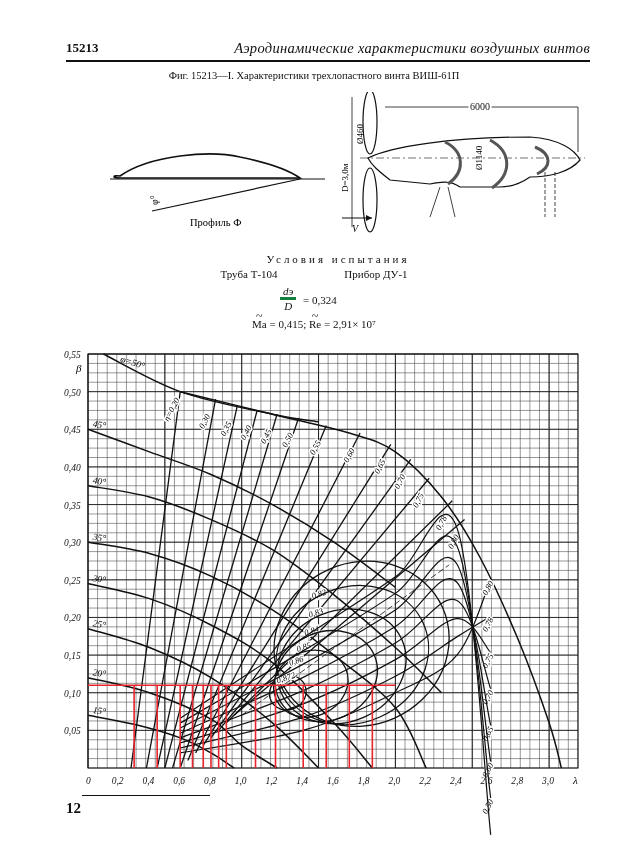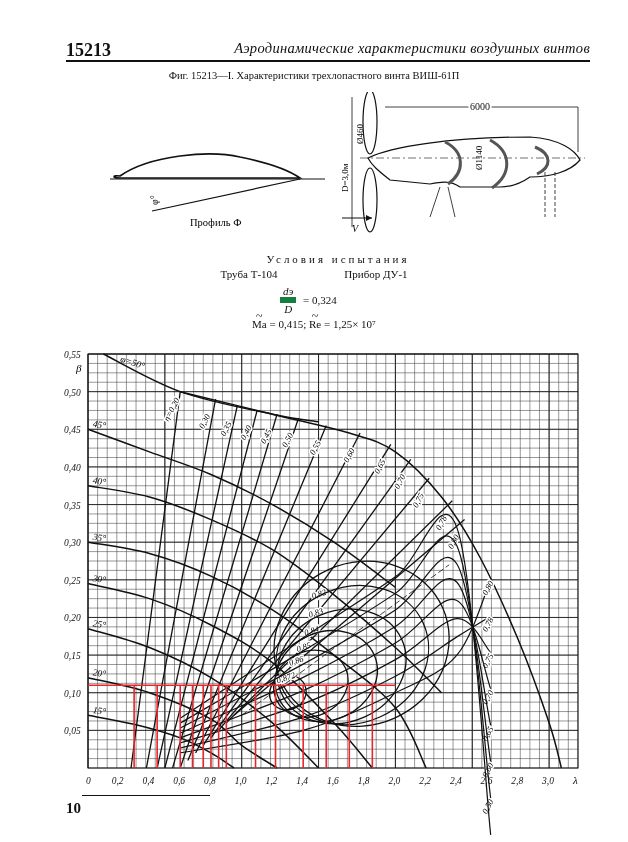"15213" .pagenum { font-size: 18px -> 13px }
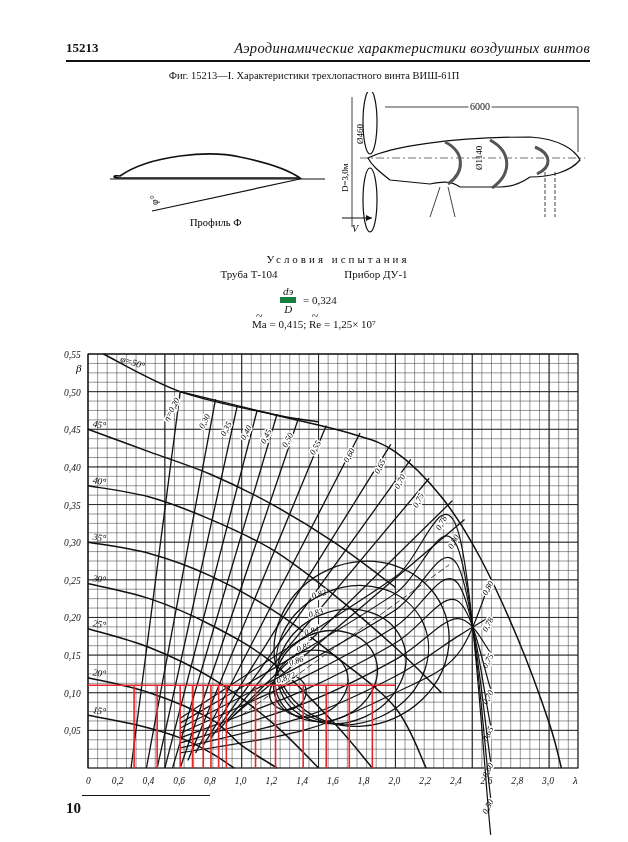"dэ" .frac .num { border-bottom: 6px solid #15803d -> 3px solid #15803d }
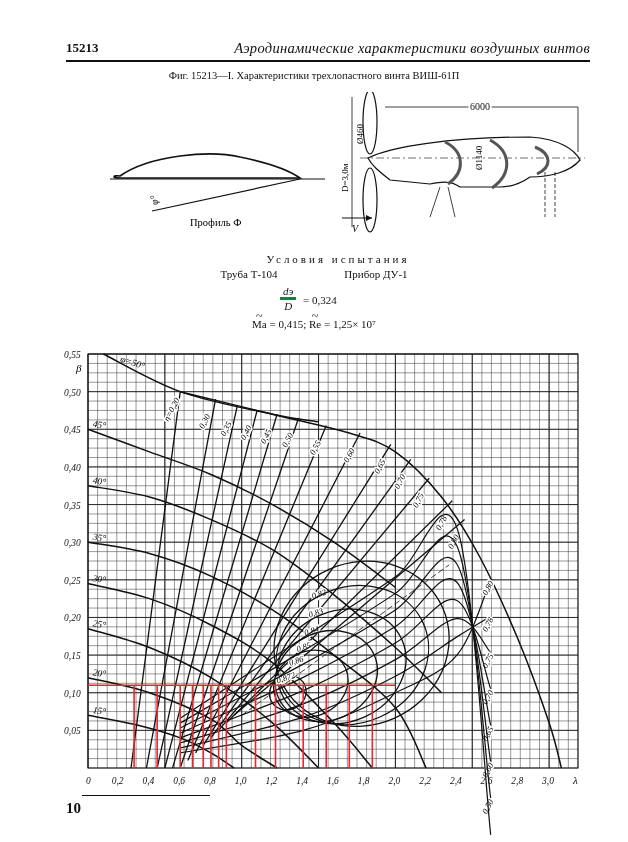"= 1,25× 10⁷" span { text: 1,25 -> 2,91 }
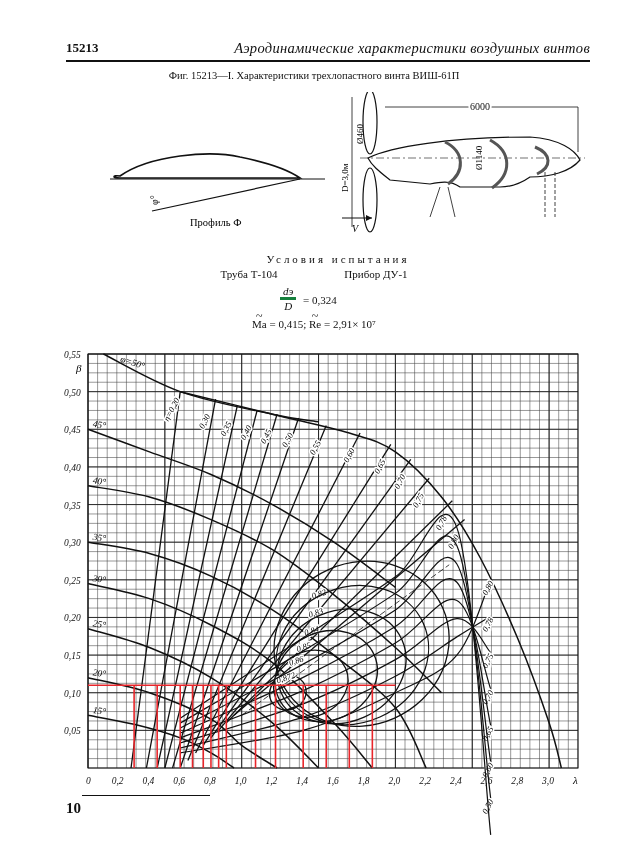"10" div.abs { text: 10 -> 12 }
